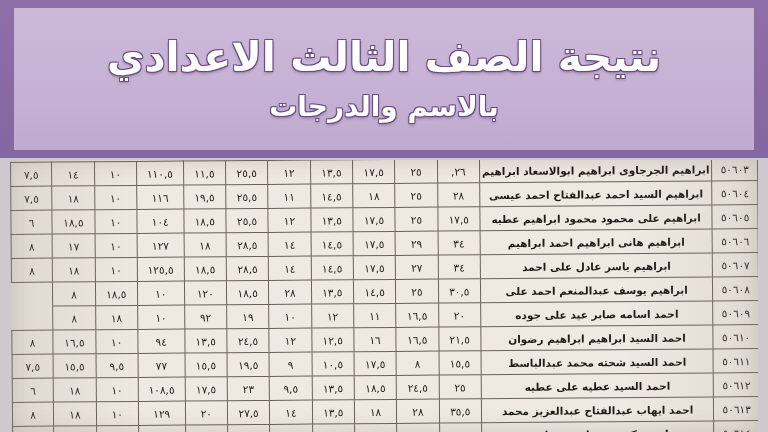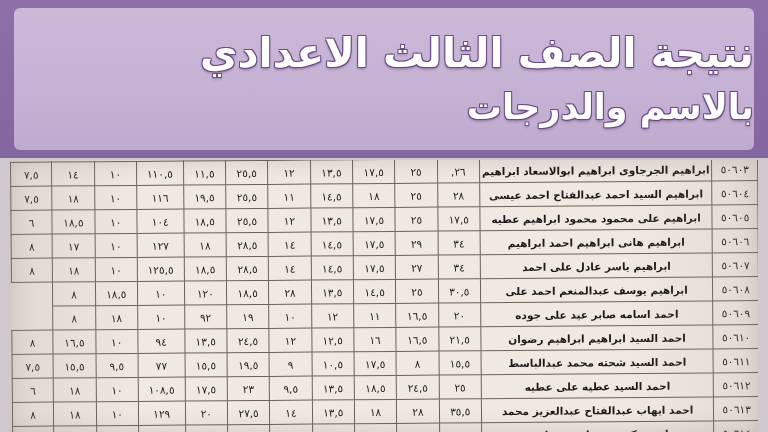"نتيجة الصف الثالث الاعدادي" .banner-inner { align-items: flex-start -> center; border-radius: 6px -> 0 }
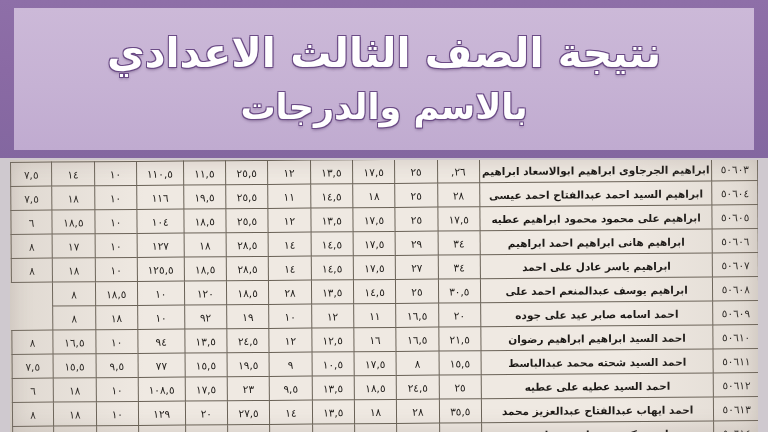"بالاسم والدرجات" .title-2 { font-size: 35px -> 28px }
